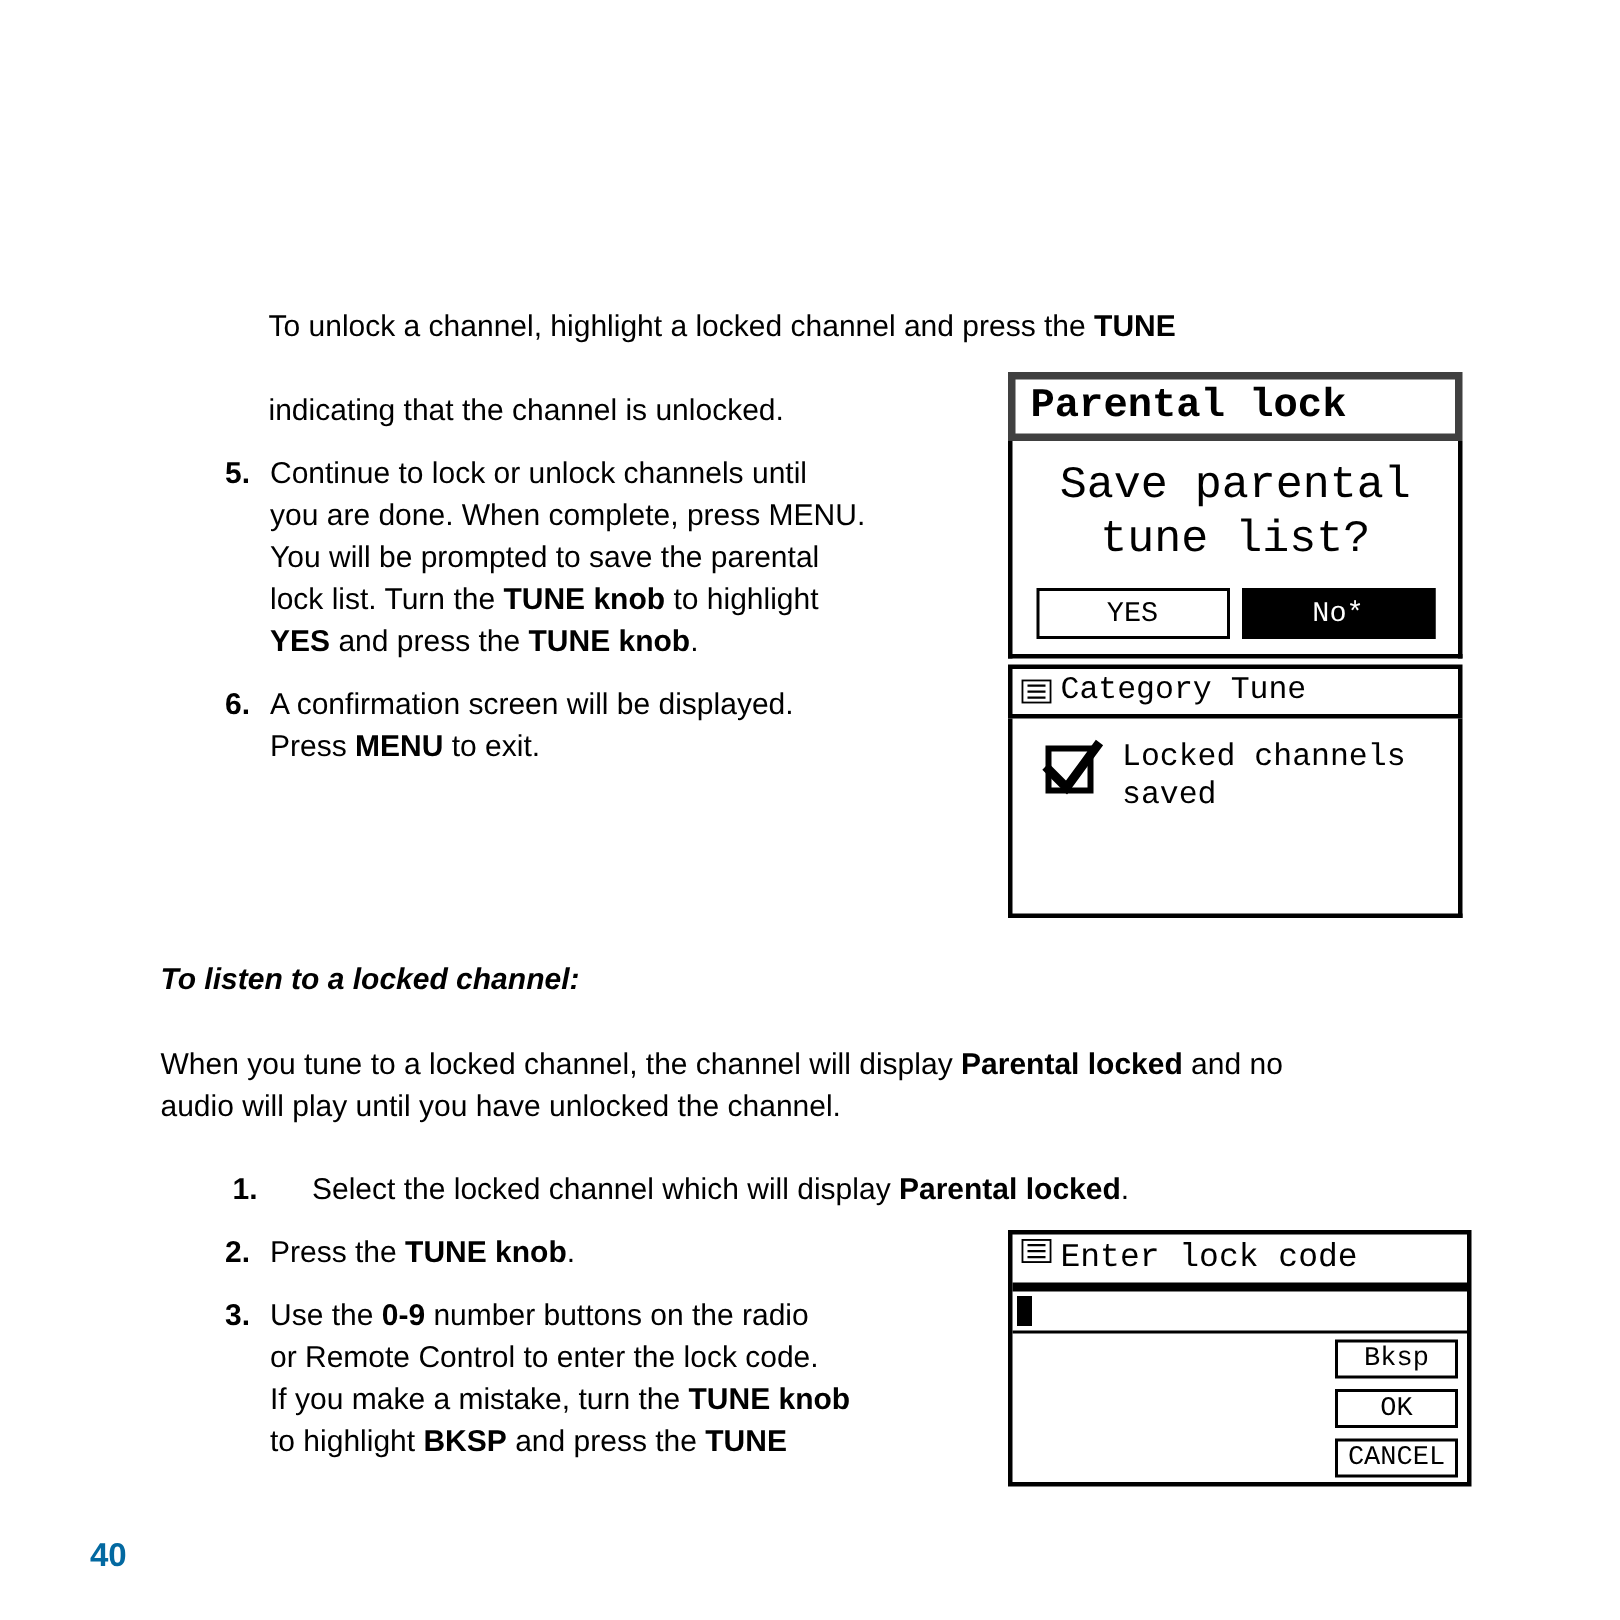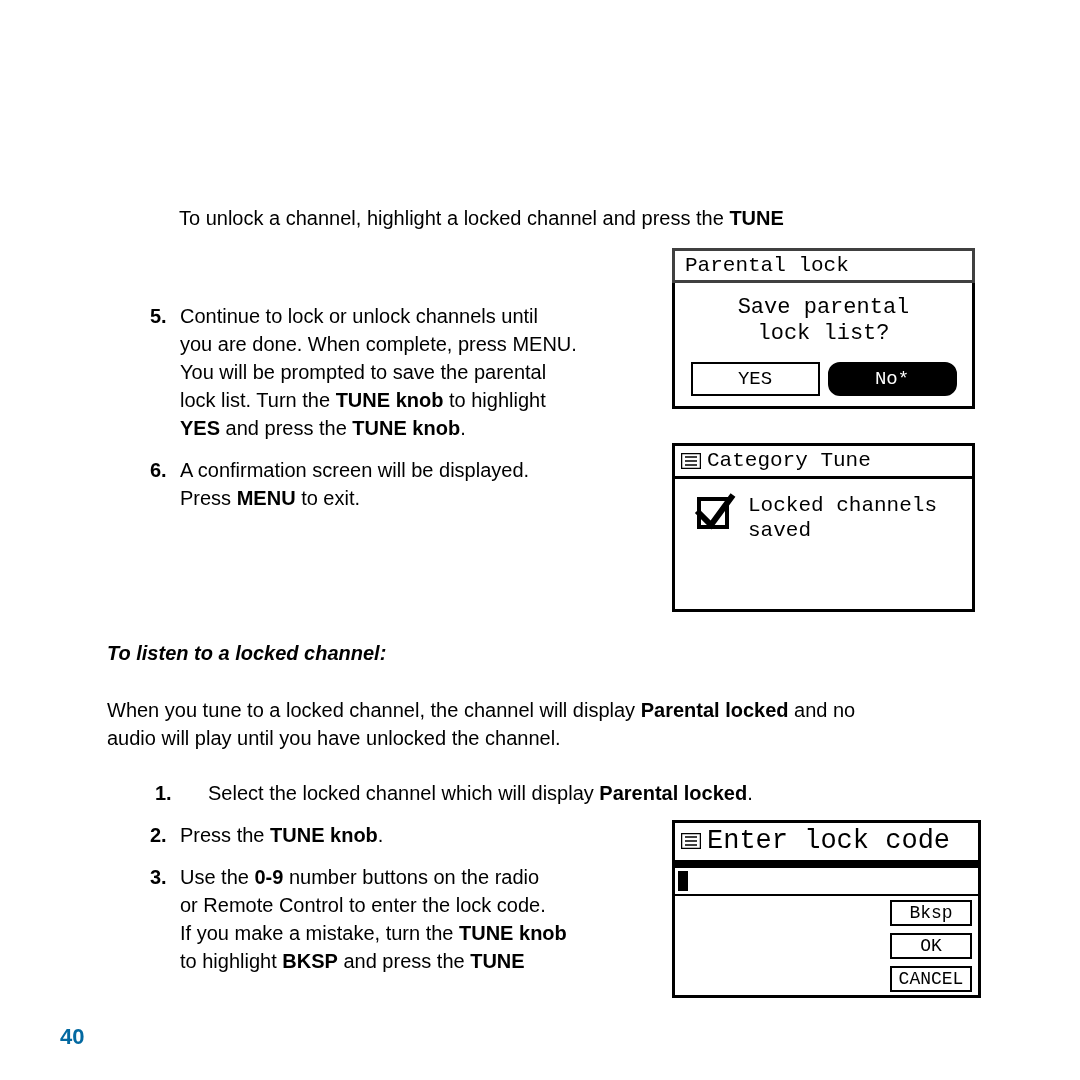"indicating that the channel is" div.body-text { html: none -> <div> <span>indicating that the channel is unlocked.</span> </div> }
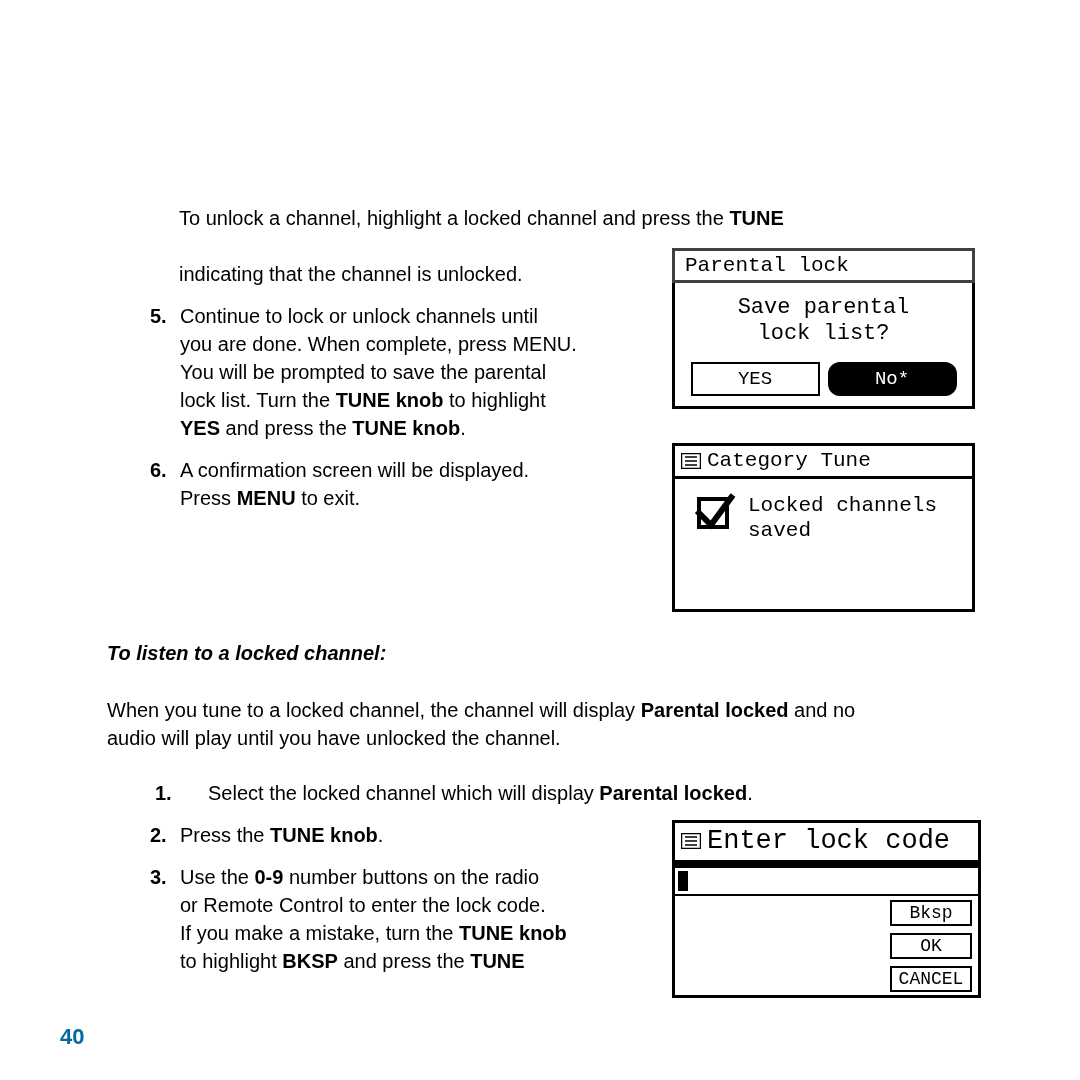"Parental lock" .box1-title { border: 3px solid #404040 -> 5px solid #404040; font-size: 21px -> 27px; font-weight: none -> bold }
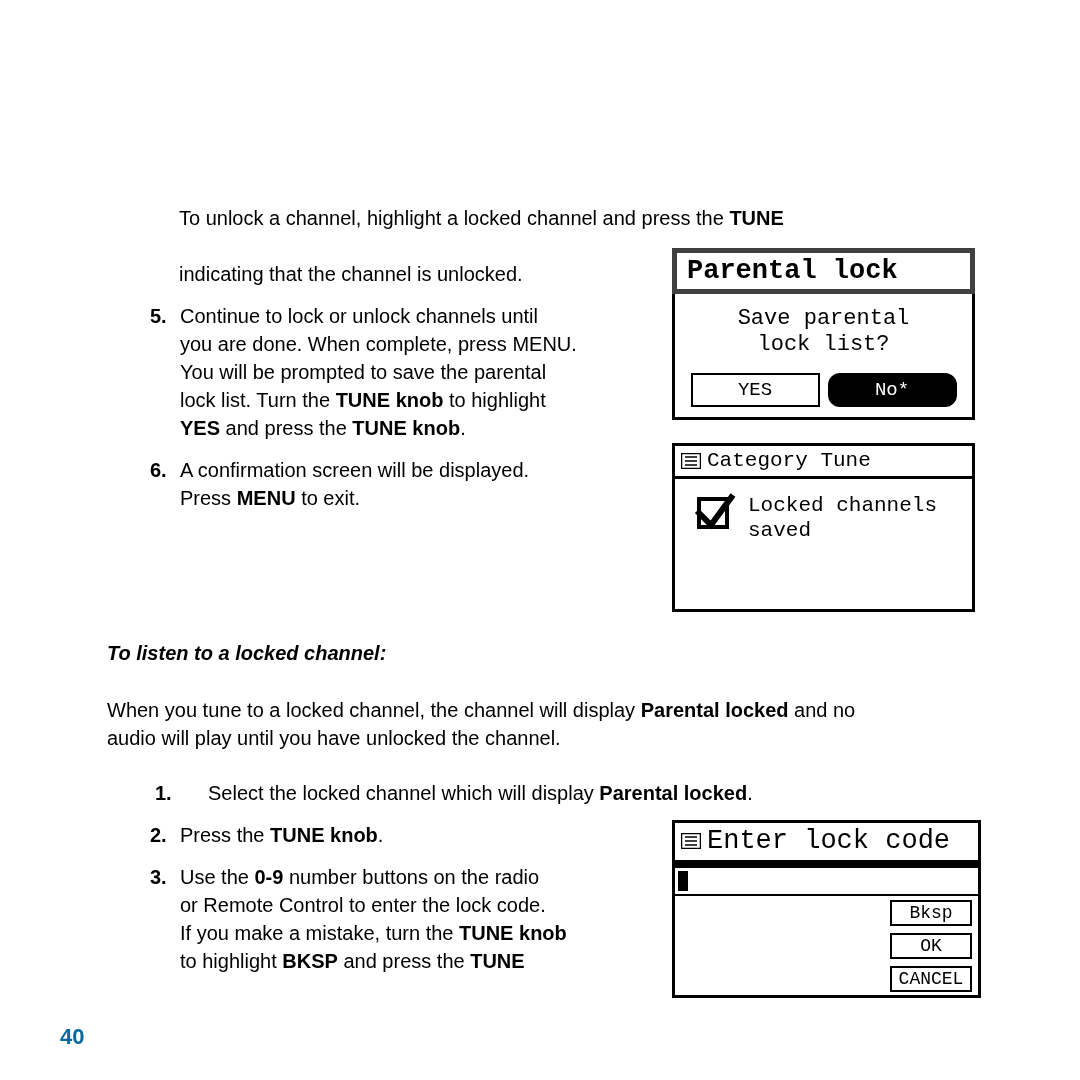"Save parental" .box1-q { font-size: 22px -> 30px }
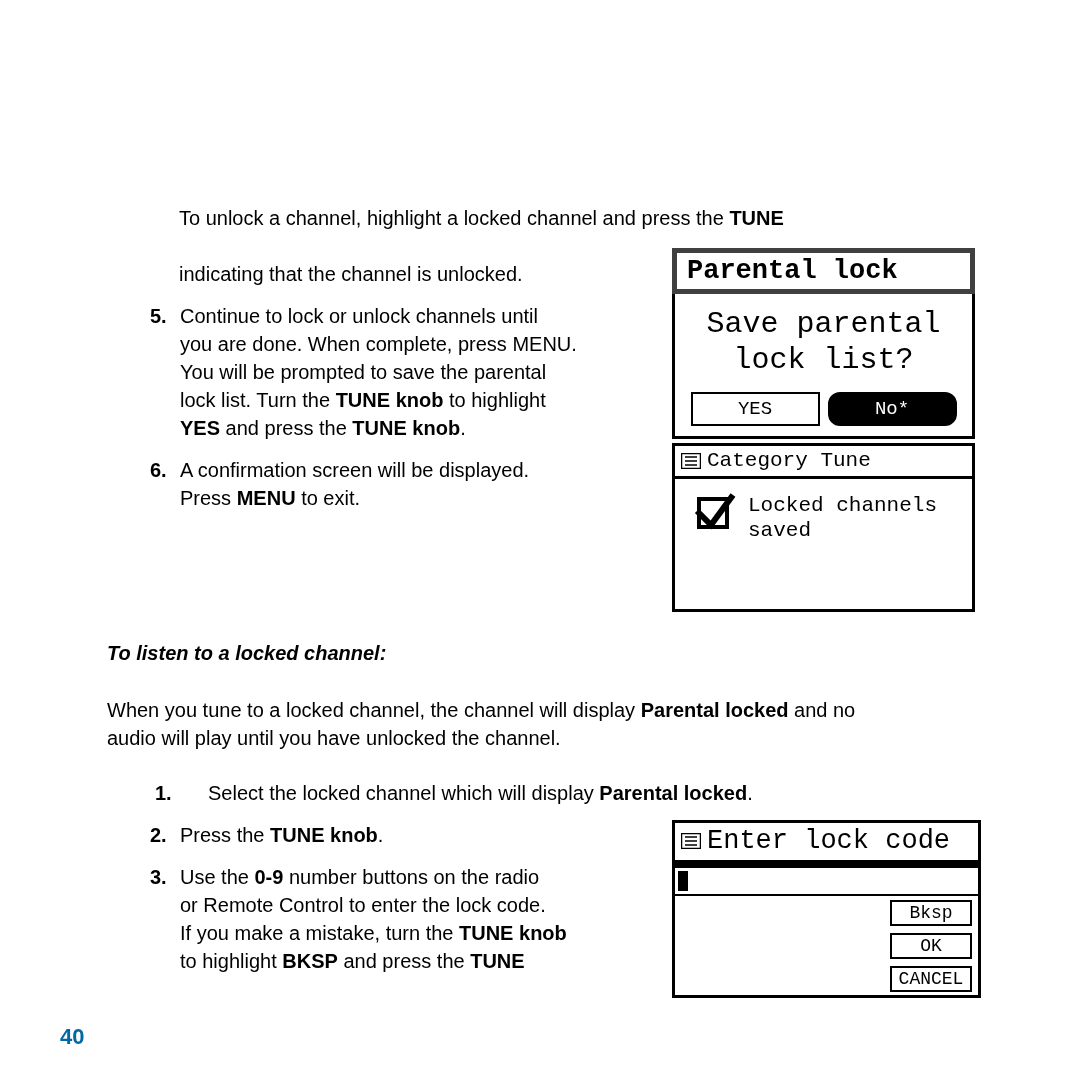"lock list?" span { text: lock -> tune }
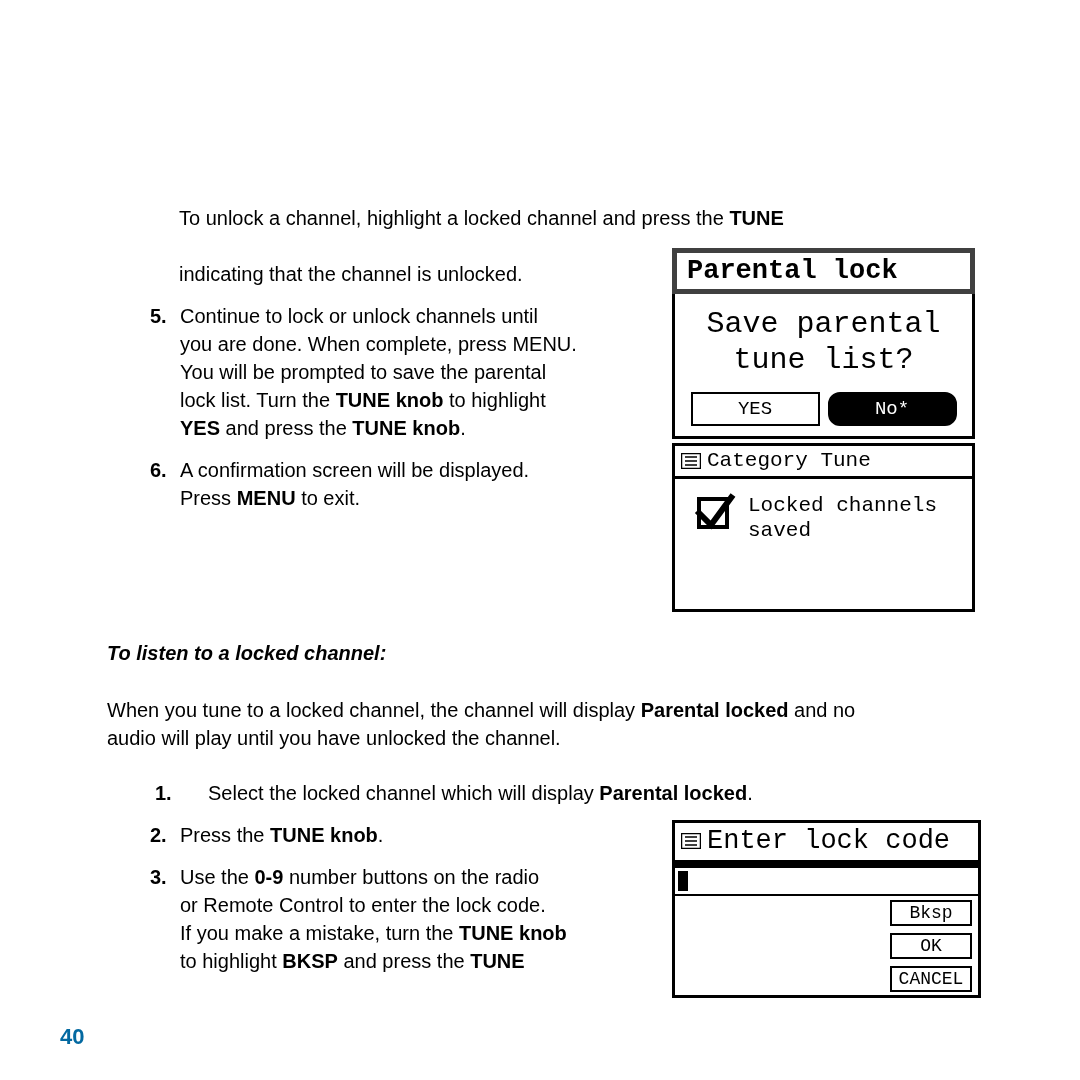"No*" .box1-btn.selected { border-radius: 12px -> none }
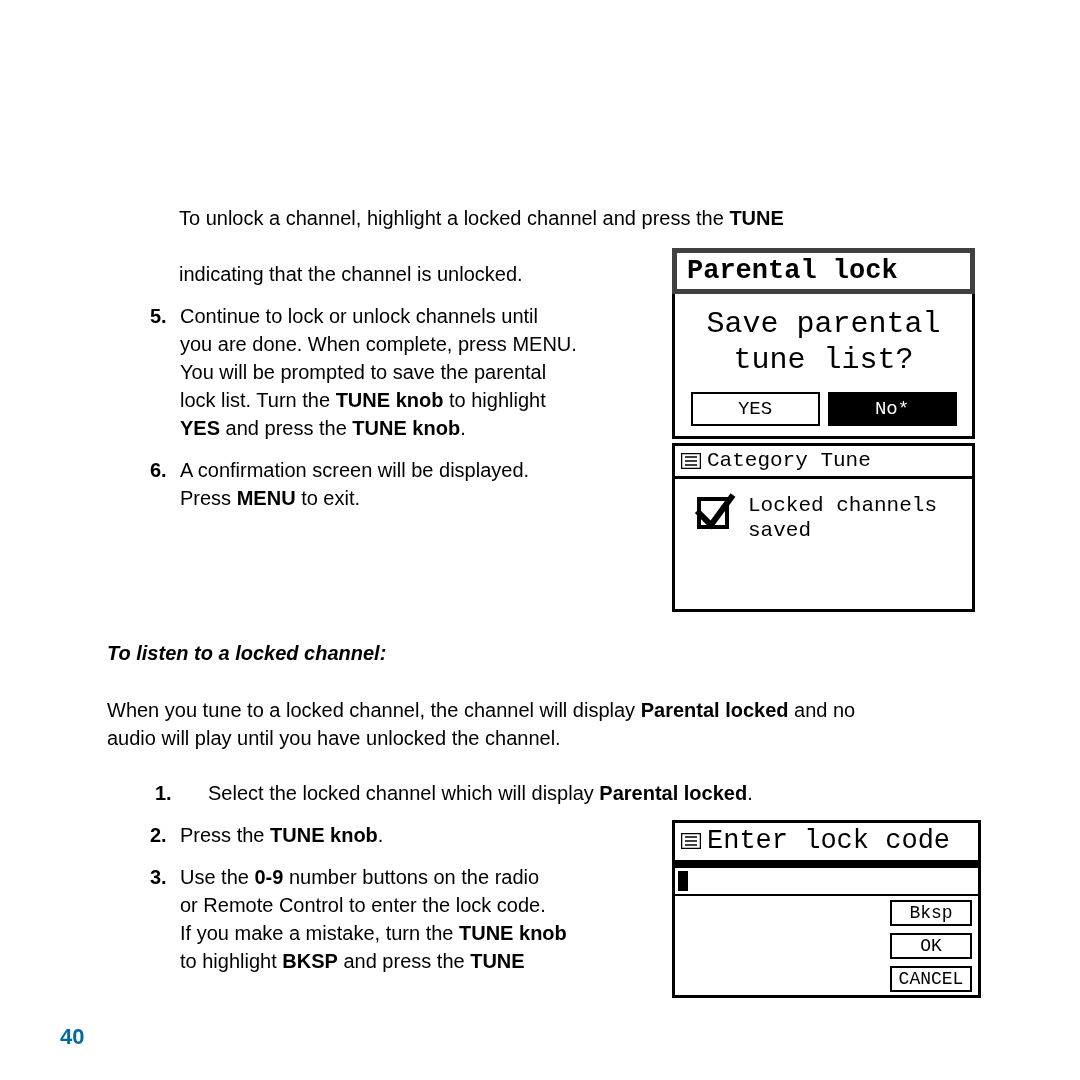"Enter lock code" .box3-title { align-items: center -> flex-start; border-bottom: 8px solid #000000 -> 6px solid #000000; font-size: 27px -> 22px }
